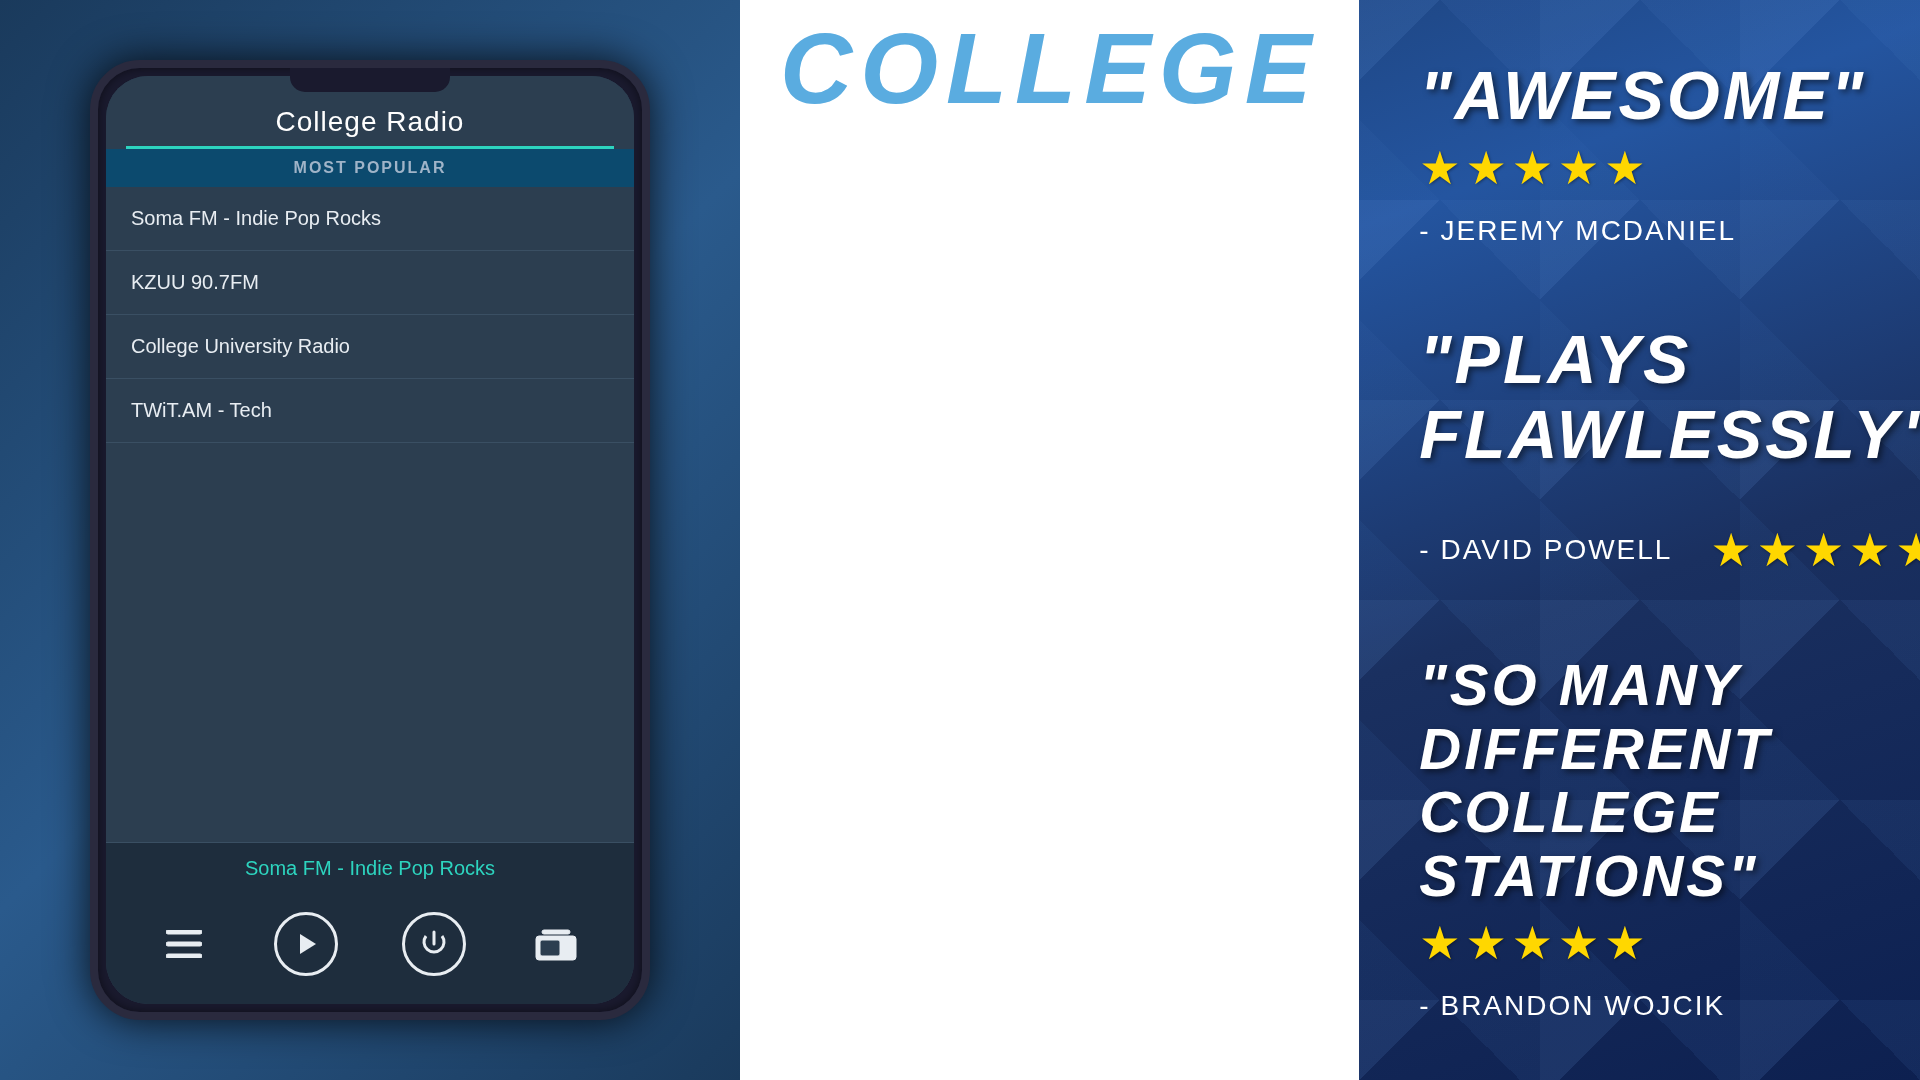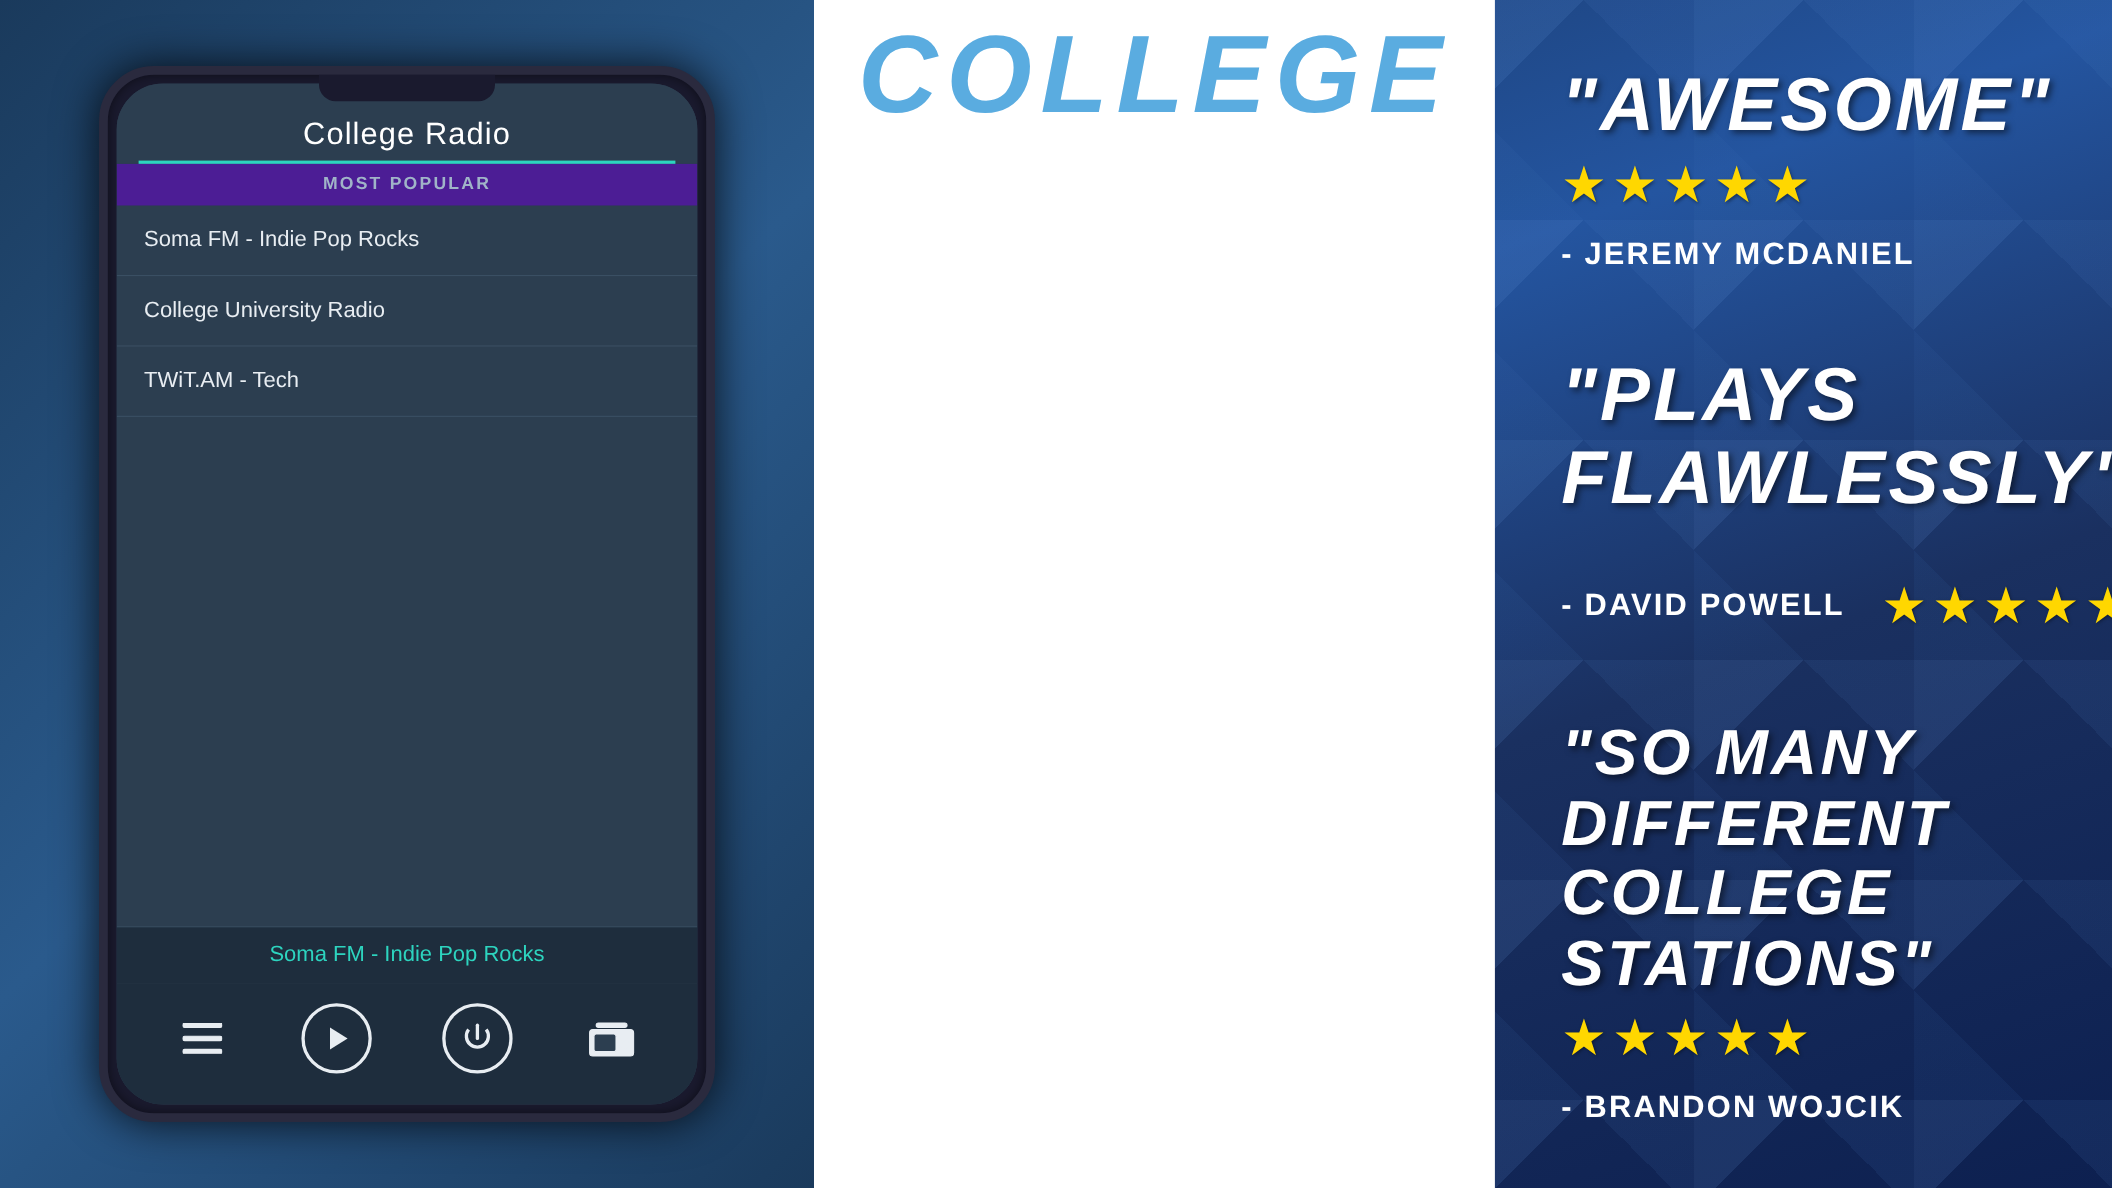"MOST POPULAR" .most-popular-label { background: #4c1d95 -> #0c4a6e }
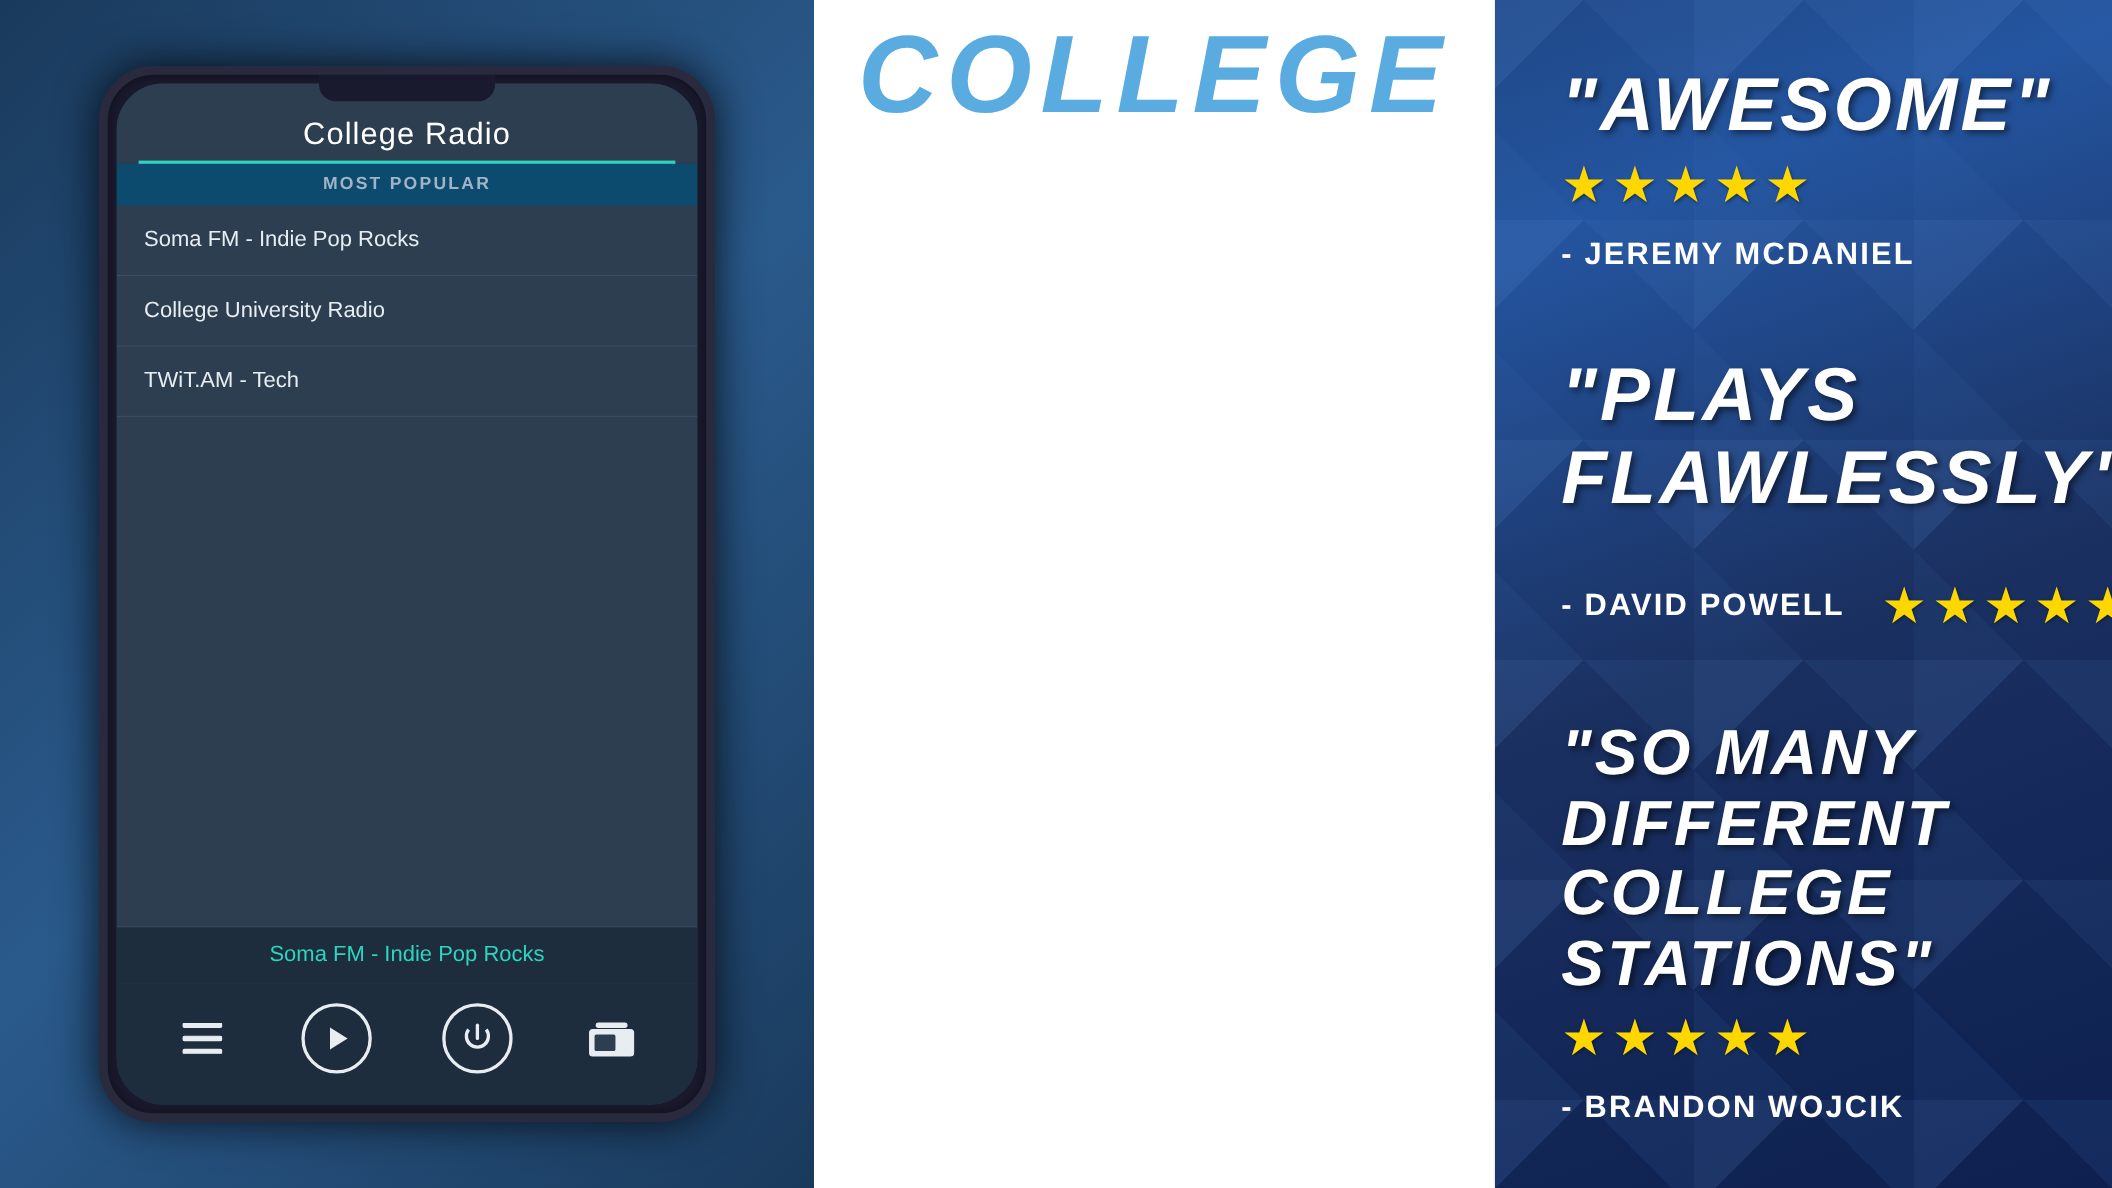"- JEREMY MCDANIEL" .reviewer-name { font-weight: 700 -> 400 }
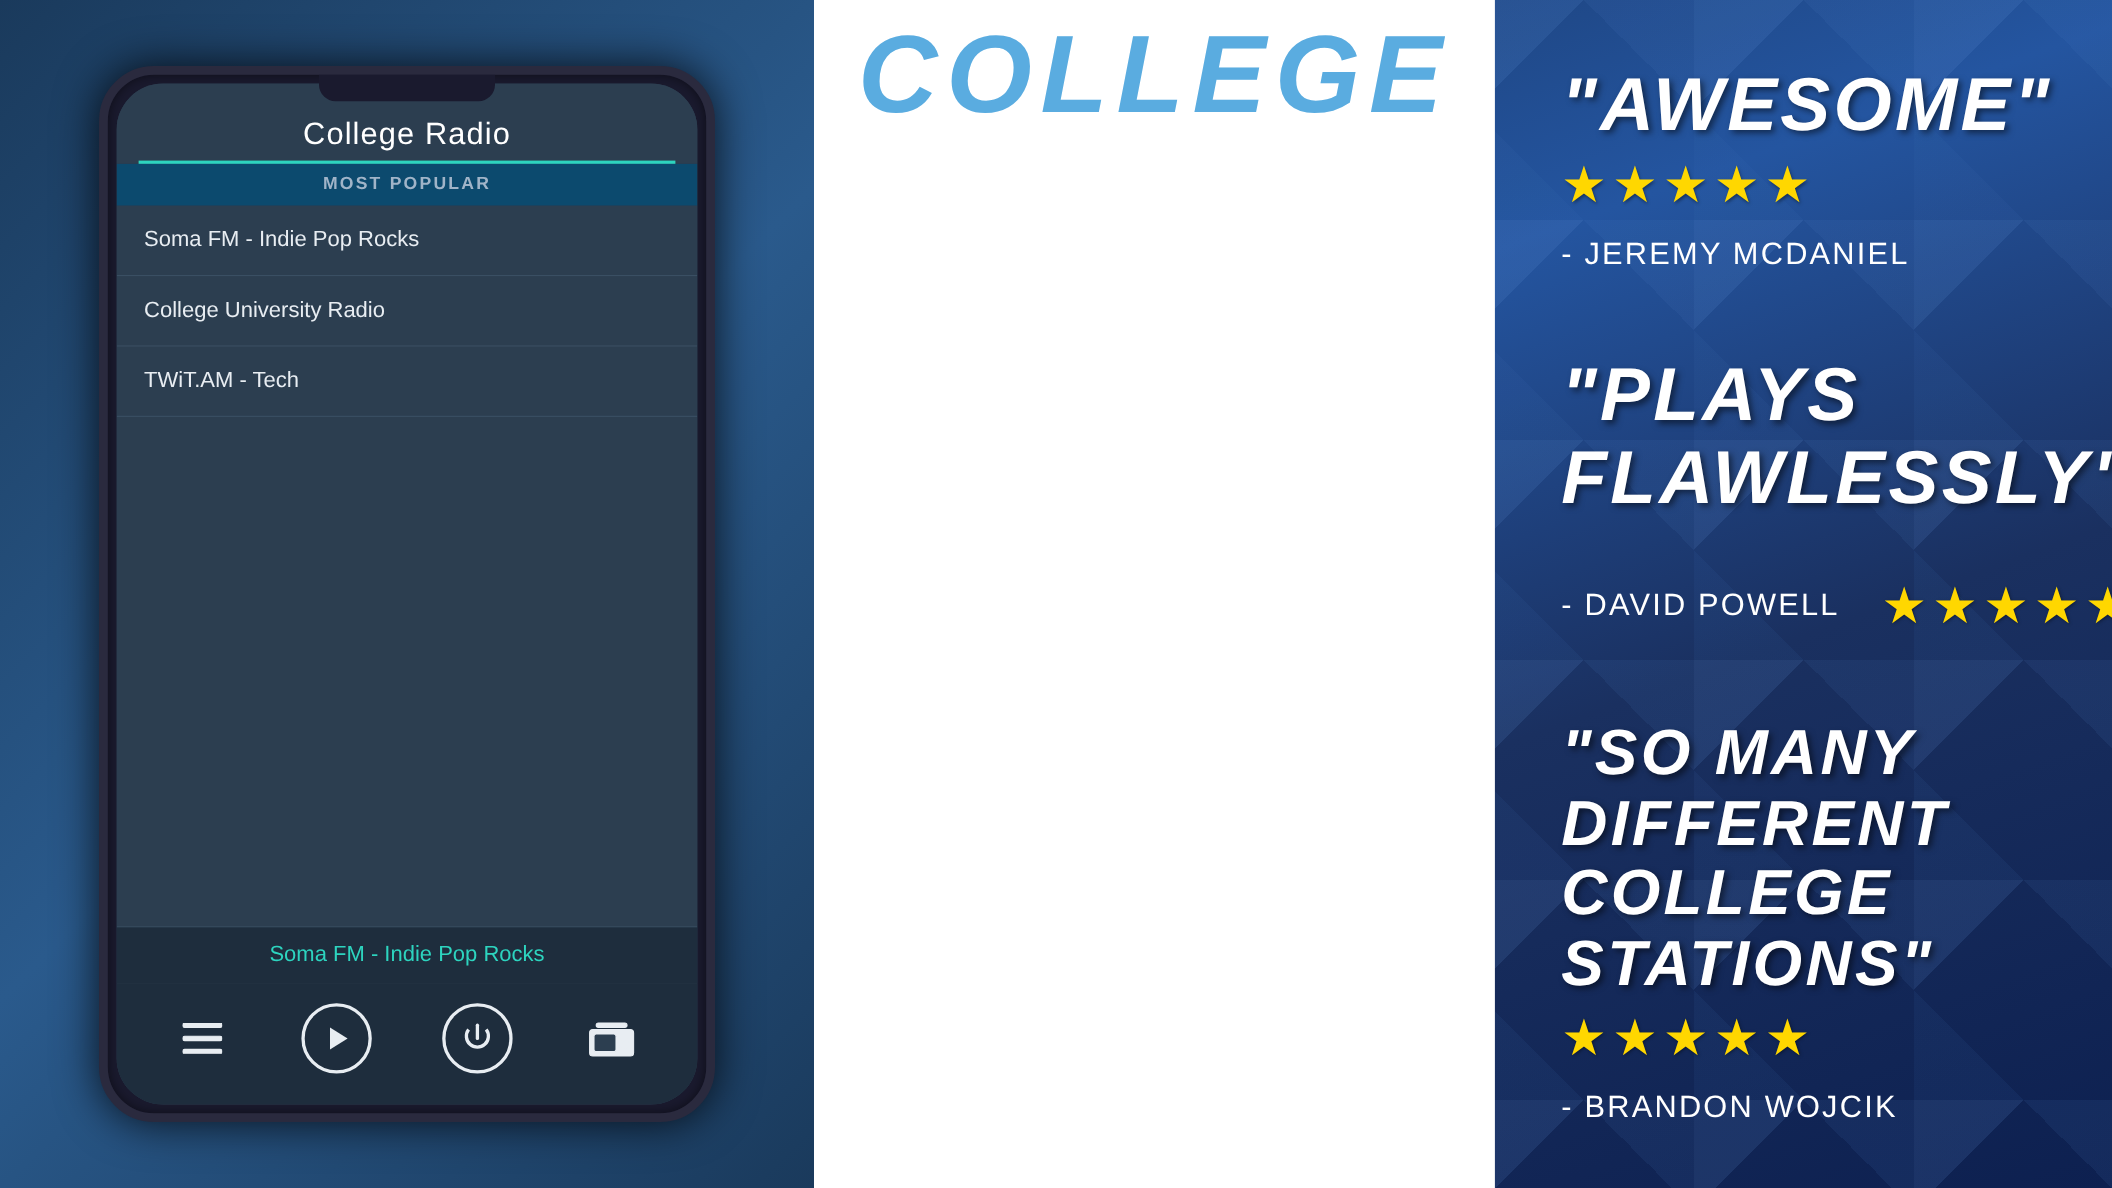"KZUU 90.7FM" div.station-item { html: none -> <div> <span>KZUU 90.7FM</span> </div> }
